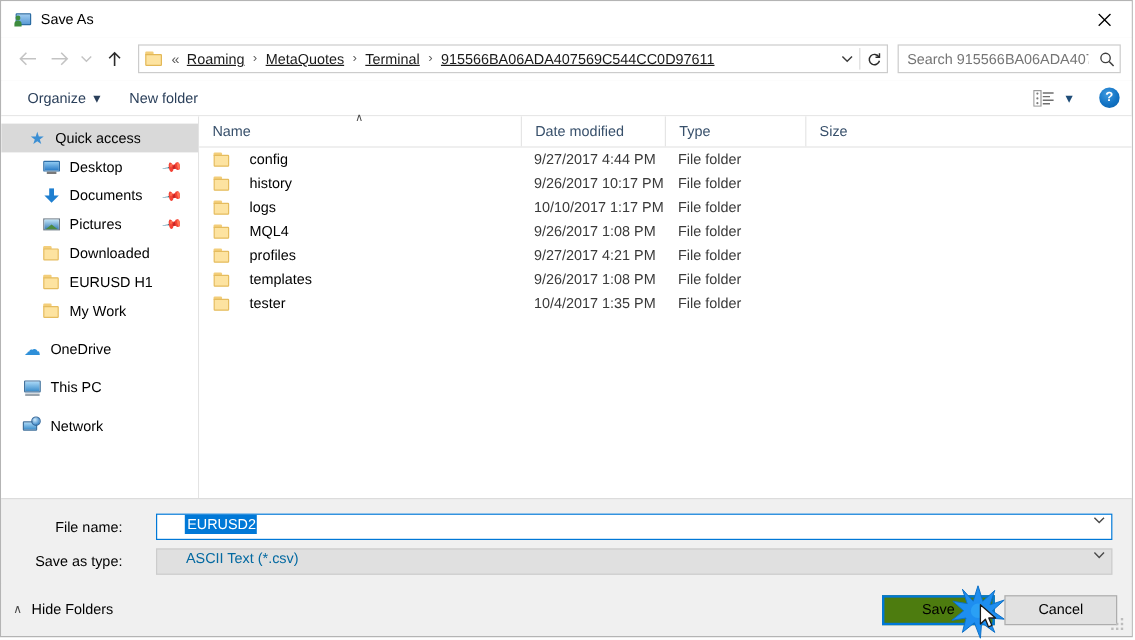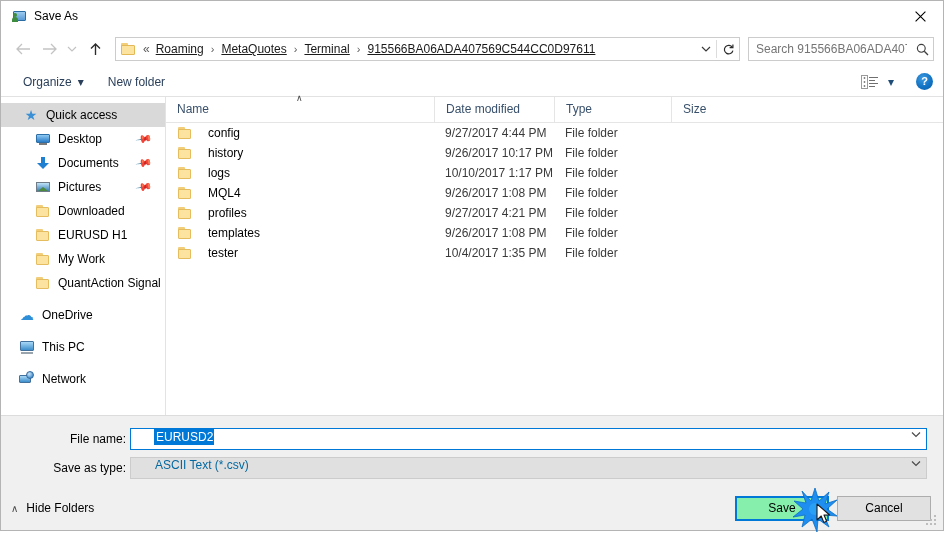"QuantAction Signal" div.nav-item { html: <div> <span> <span></span> <span></span> </span> <span>QuantAction Signal</span> </div> -> none }
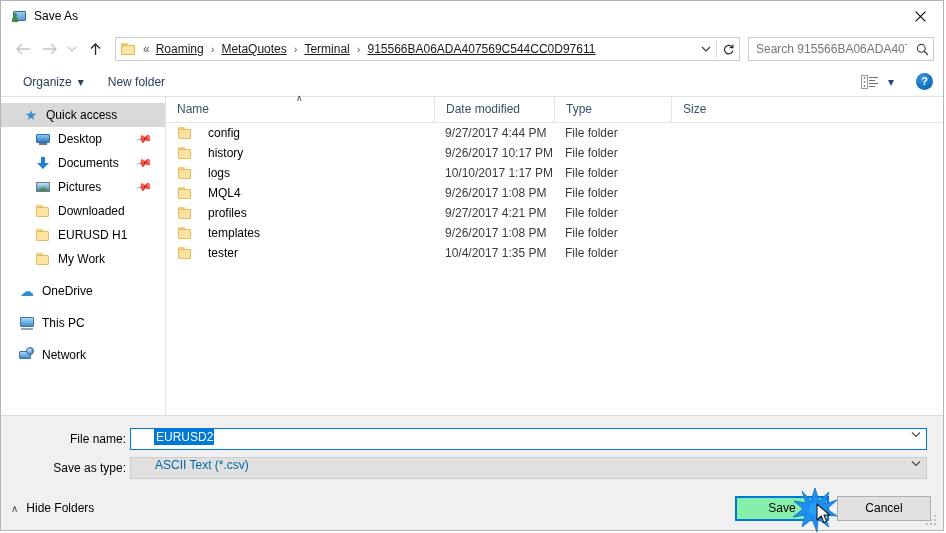"File name:" .form-label { padding-right: 4px -> 28px }
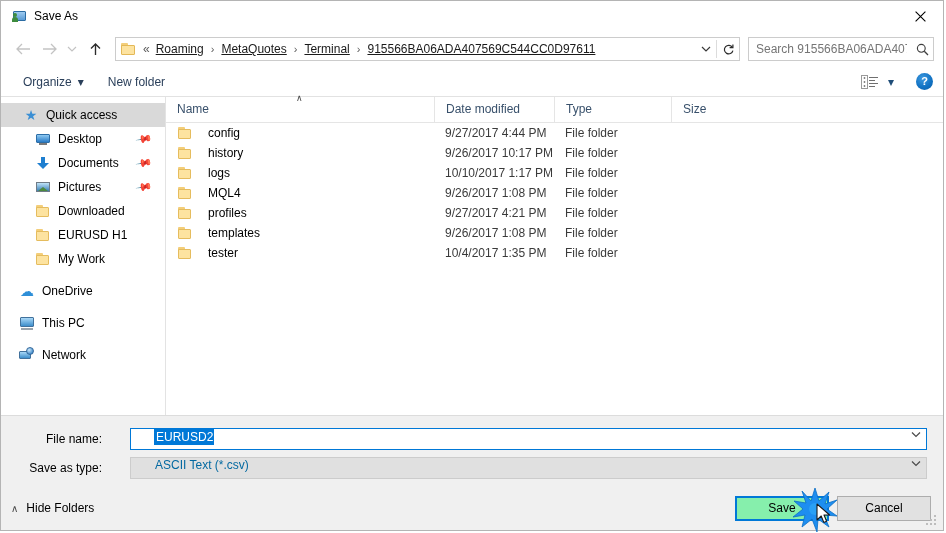"Save" .btn.default { background: #86efac -> #4d7c0f }
